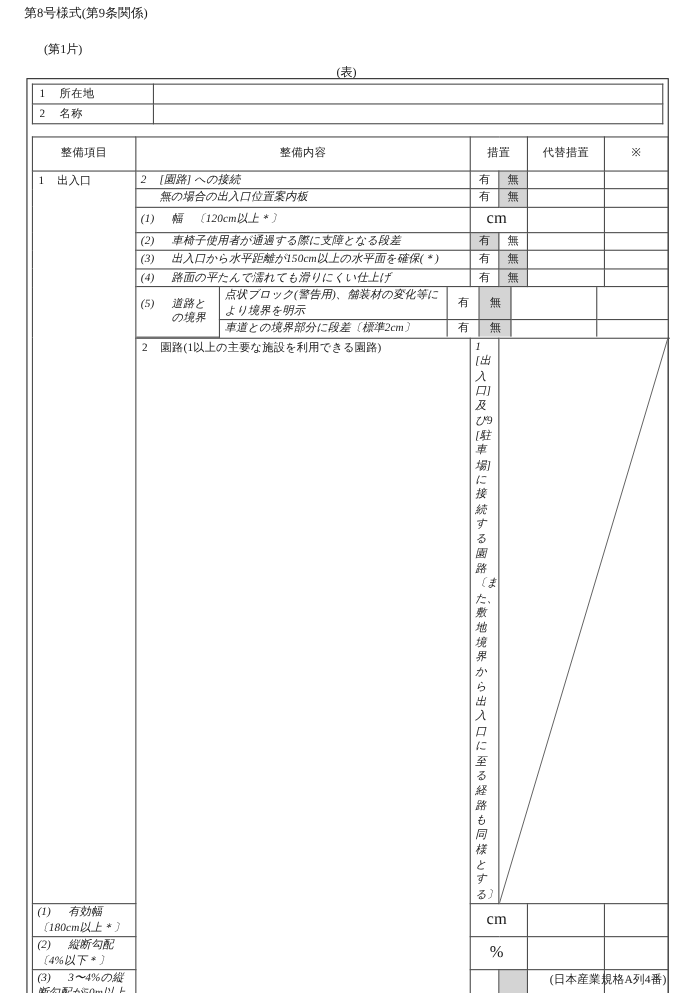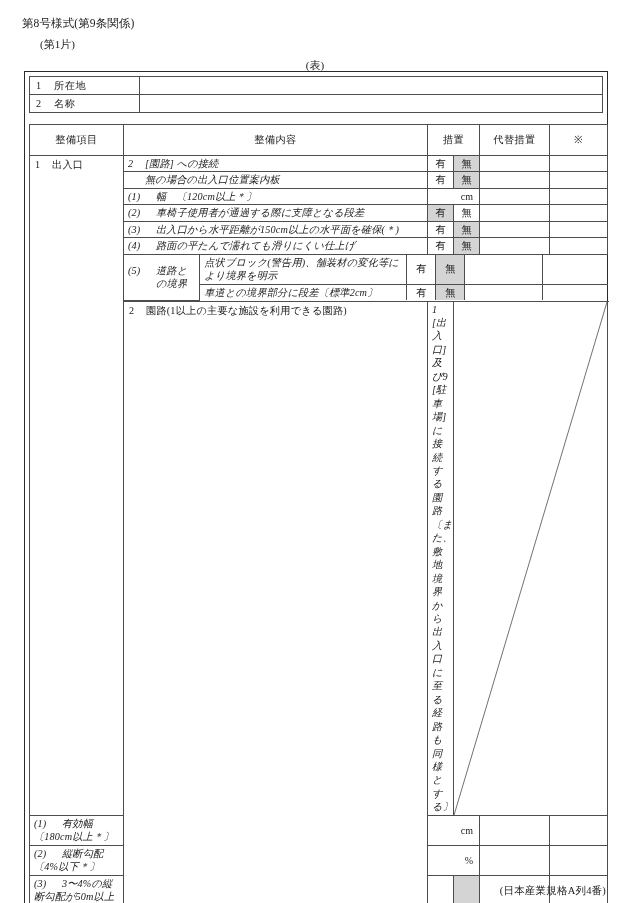"第8号様式(第9条関係)" .form-no { top: 16px -> 4px }
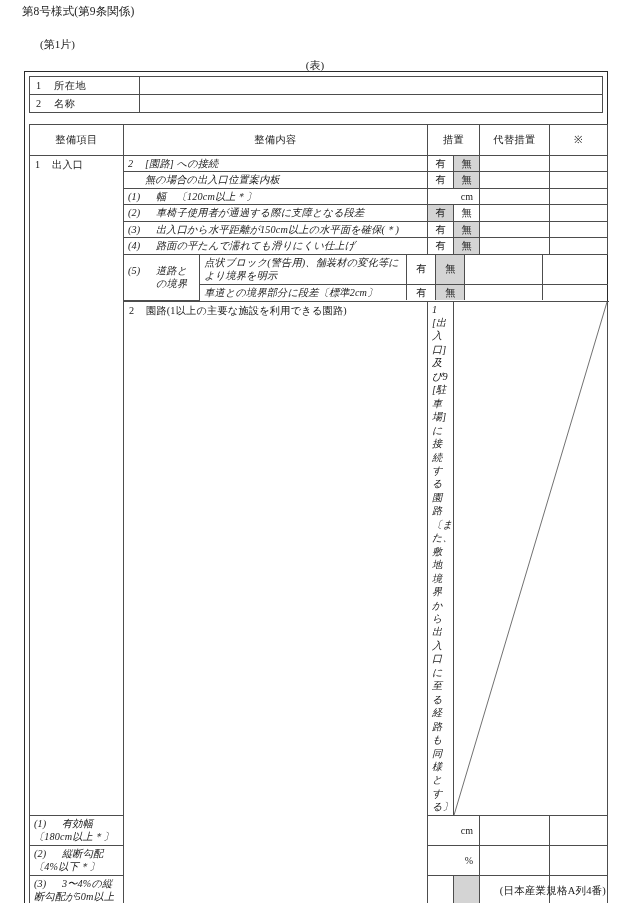"cm" .unit-span { font-size: 10px -> 15px; text-align: right -> center }
